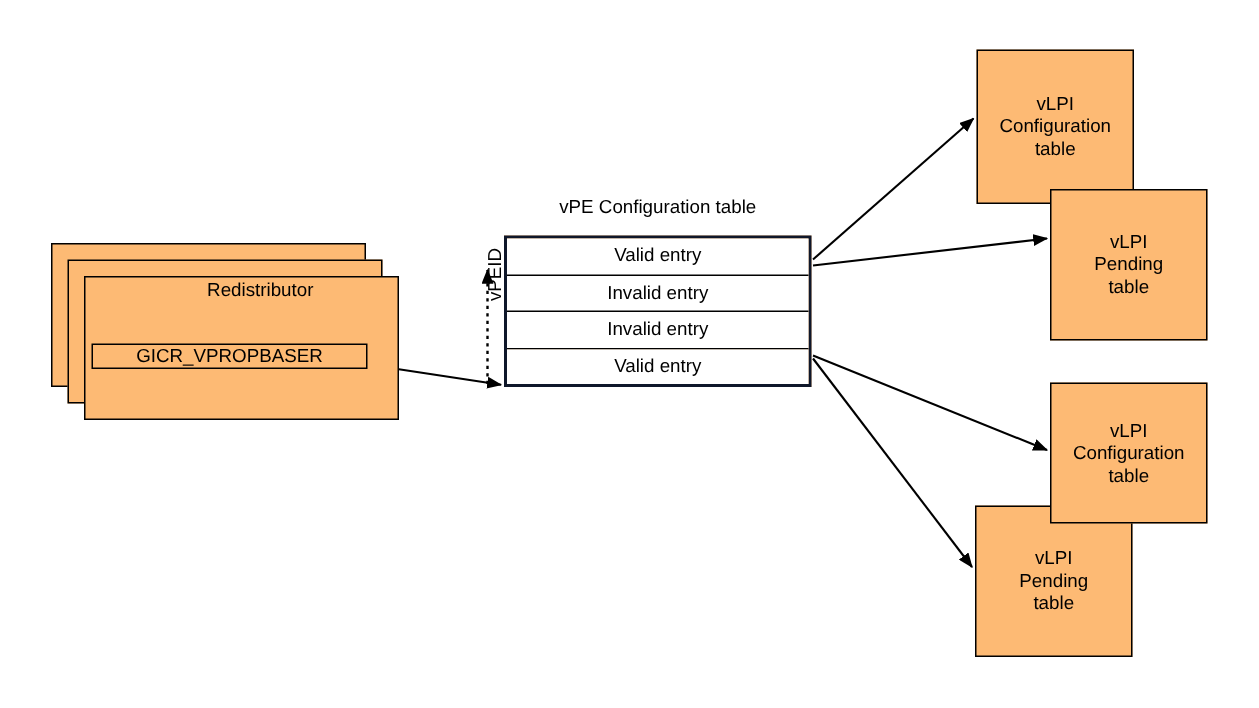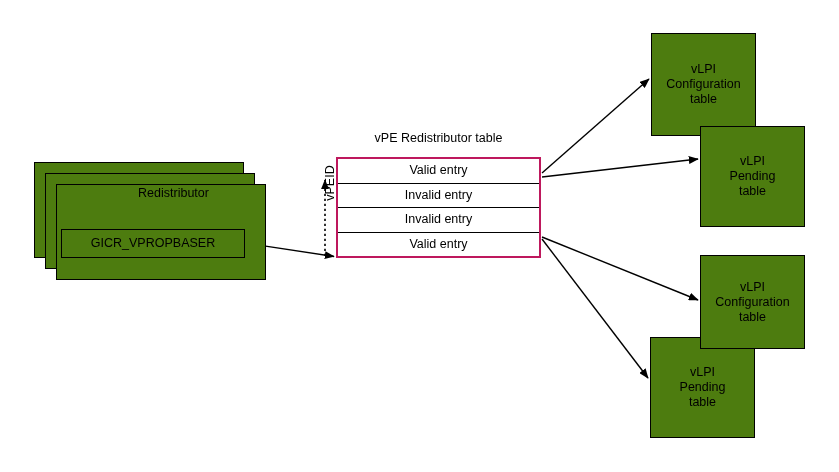"vLPI" .node { background: #4d7c0f -> #fdba74 }
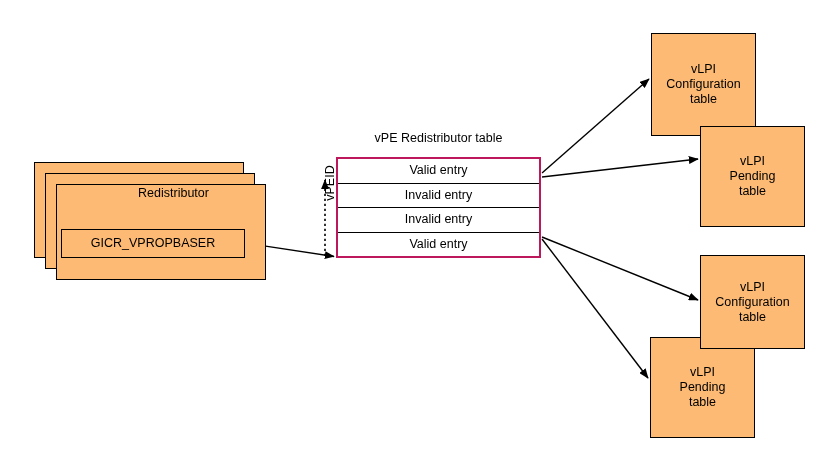"vPE Redistributor table" div.label { text: Redistributor -> Configuration }
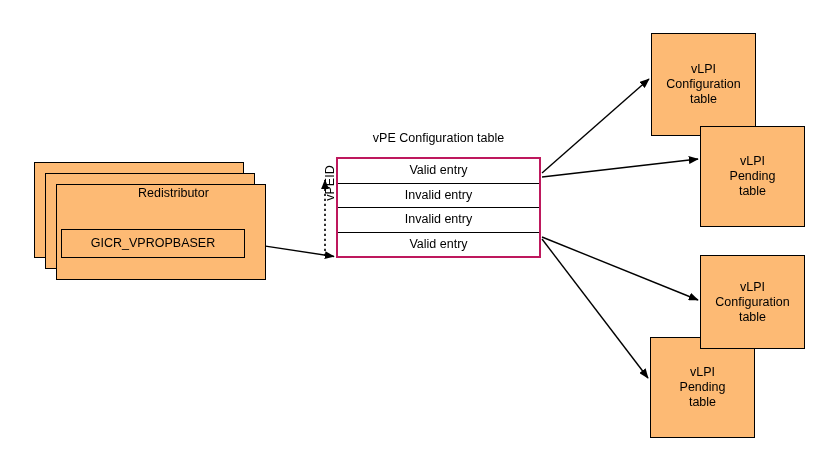"Valid entry" #vpe-table { border: 2px solid #be185d -> 2px solid #0f172a }
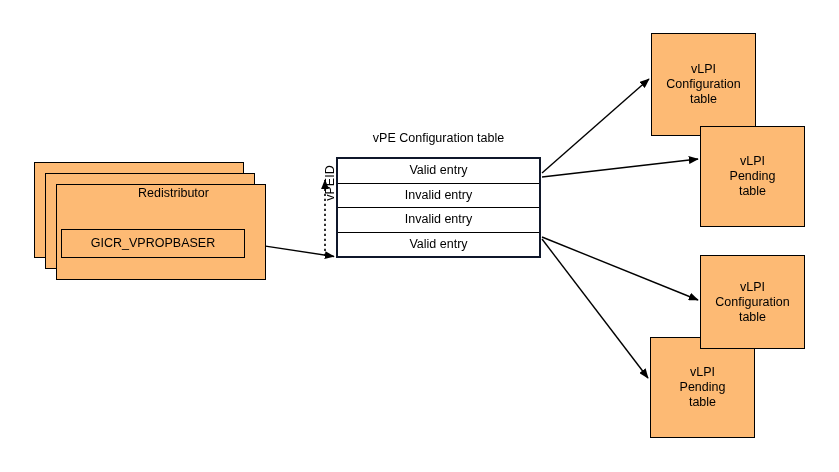"GICR_VPROPBASER" #gicr-box { height: 29px -> 17px }
